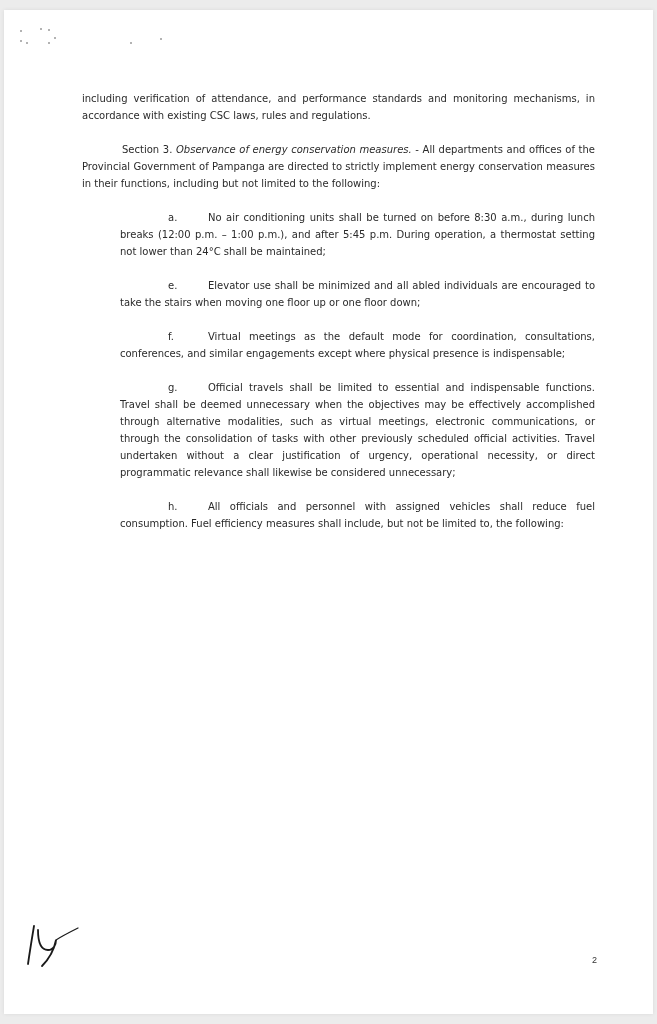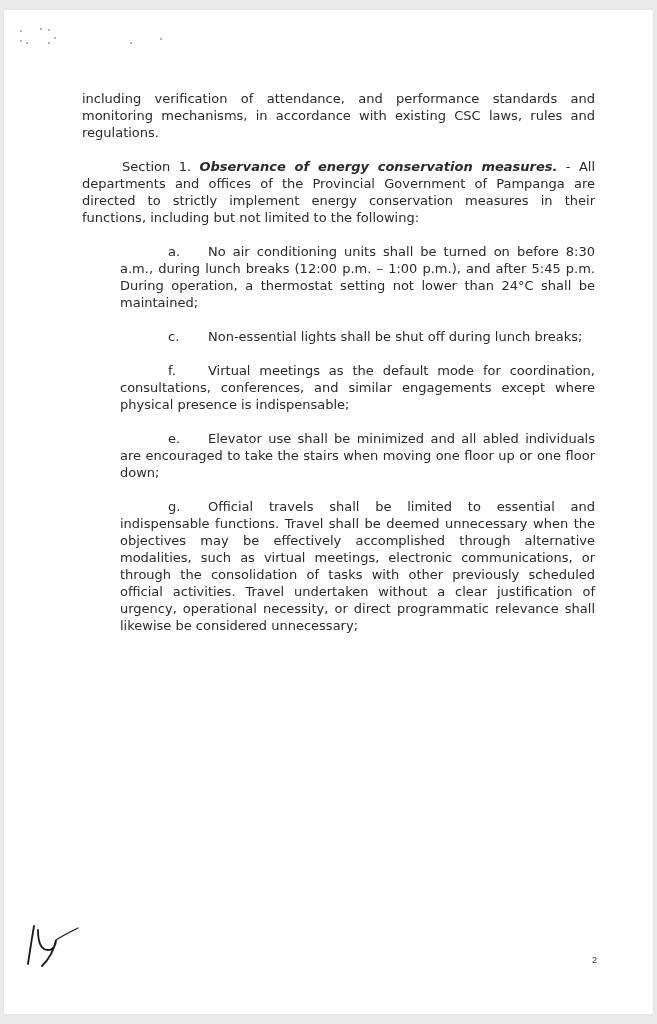"including verification of attendance," .content { font-size: 13px -> 10px }
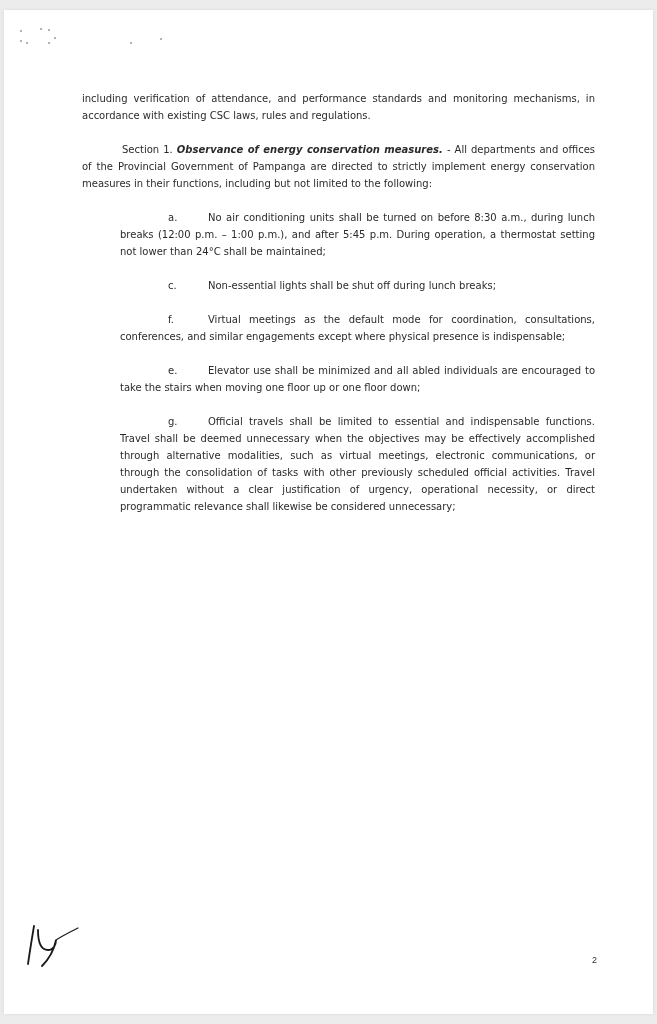"Section 1." span { text: 1 -> 3 }
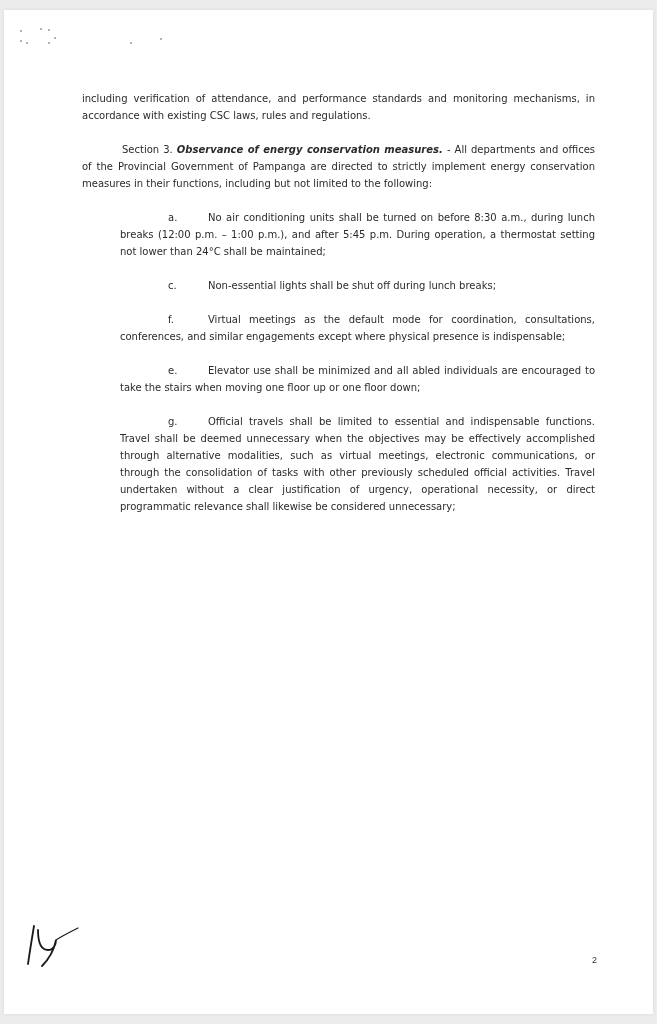"Observance of energy conservation" i { font-weight: bold -> none }
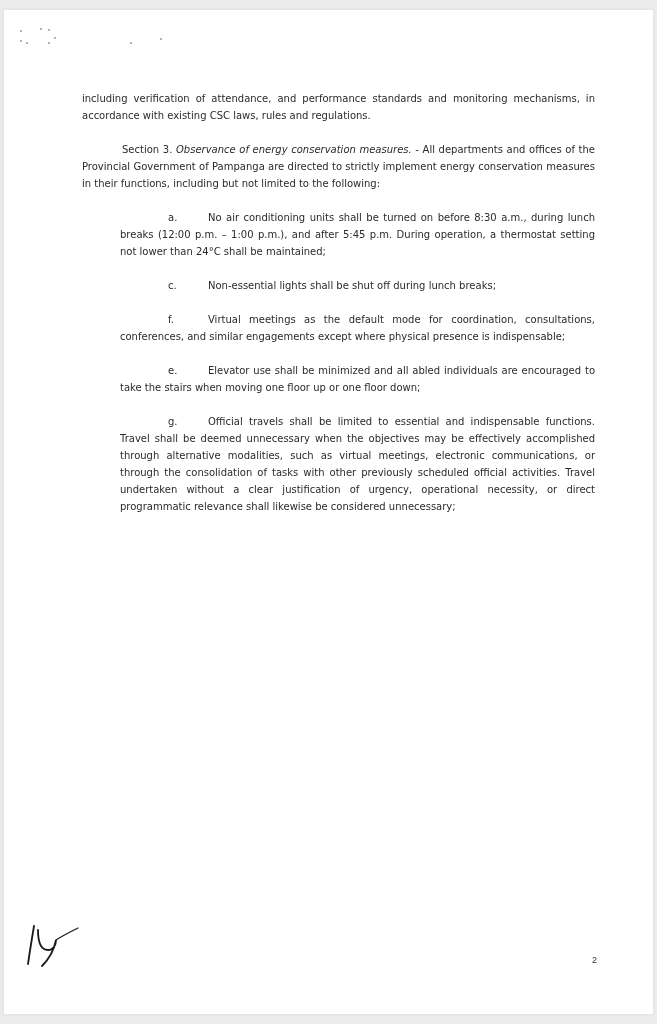"c. Non-essential lights shall be" p.item { html: <p><span>c.</span><span>Non-essential lights shall be shut off during lunch breaks;</span></p> -> none }
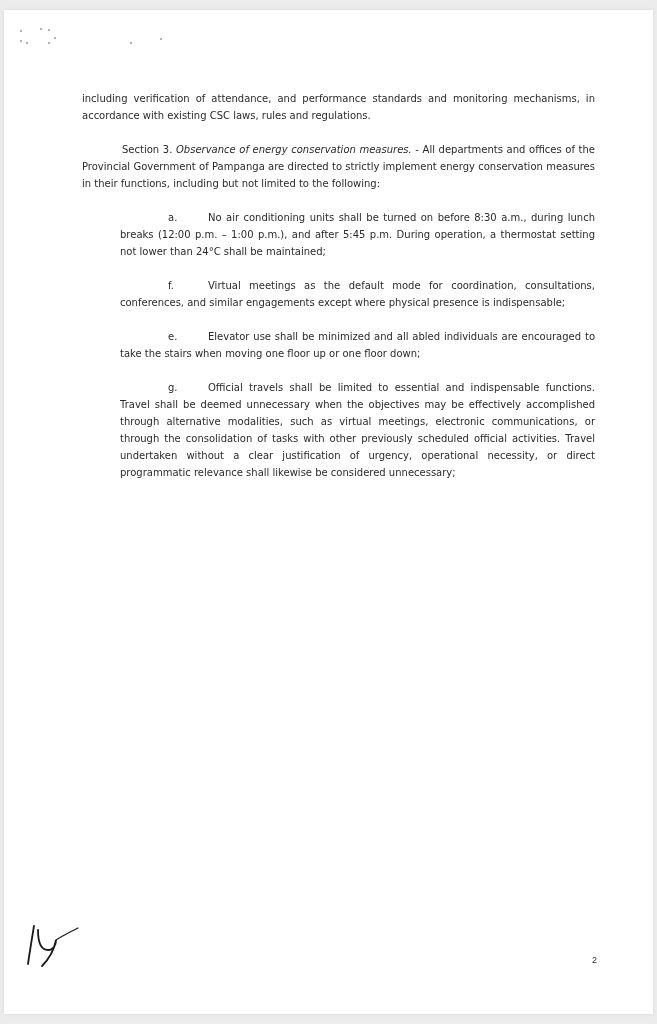"f. Virtual meetings as the" p.item { order: before "e. Elevator use shall be" -> after "e. Elevator use shall be" }
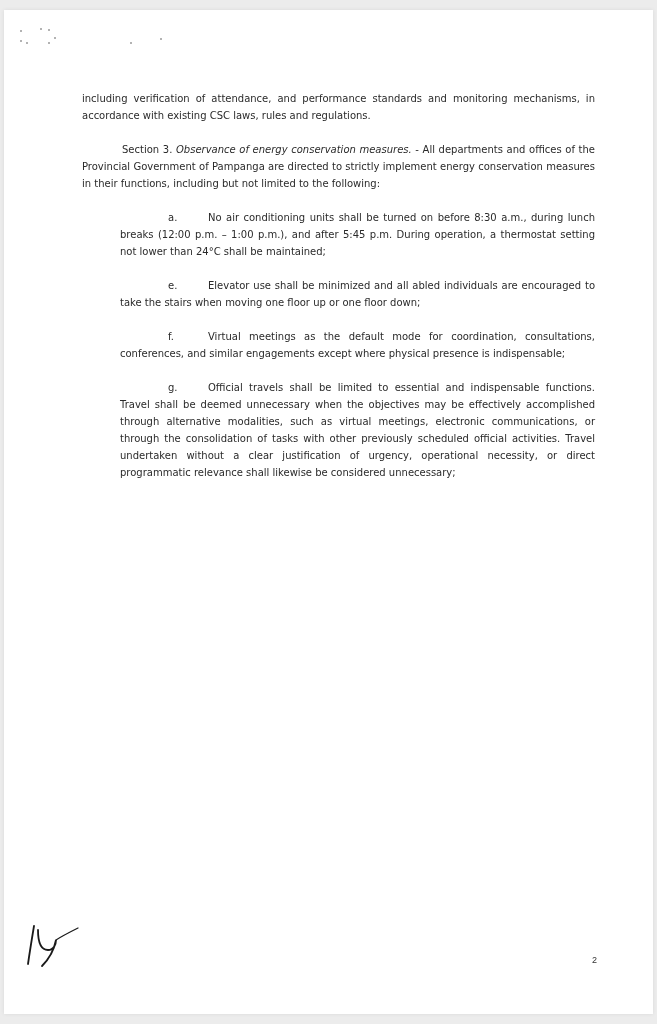"h. All officials and personnel" p.item { html: none -> <p><span>h.</span><span>All officials and personnel with assigned vehicles shall reduce fuel consumption. Fuel efficiency measures shall include, but not be limited to, the following:</span></p> }
